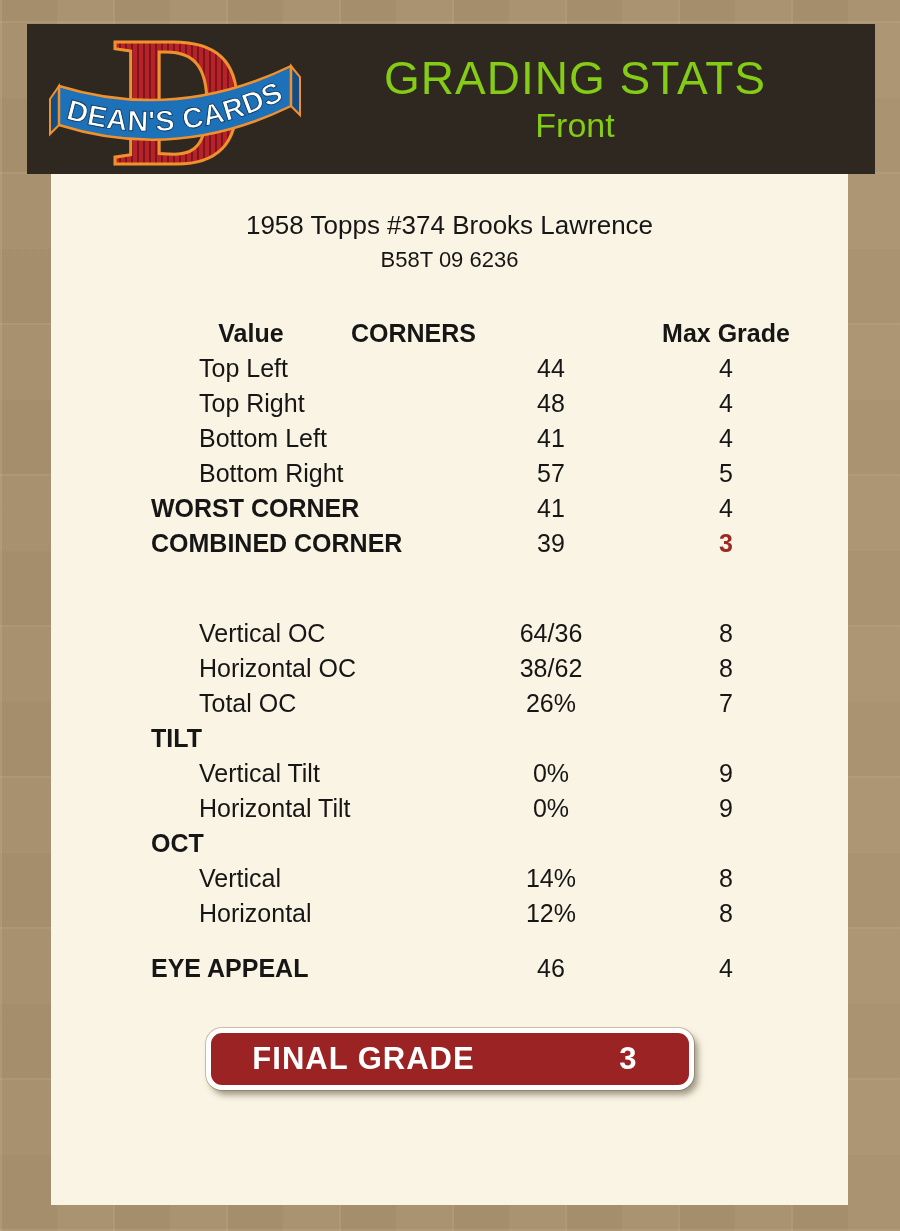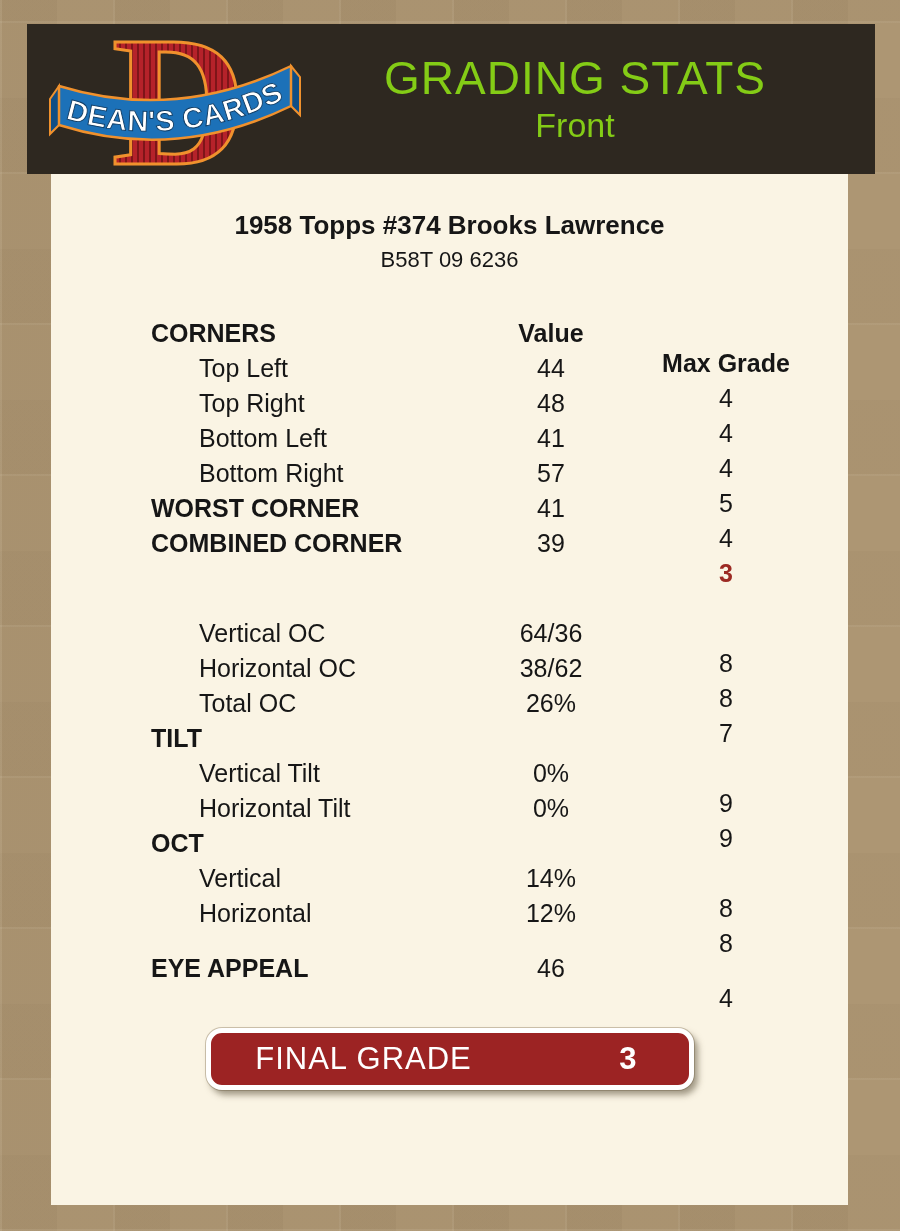"1958 Topps #374 Brooks Lawrence" .card-title { font-weight: bold -> normal }
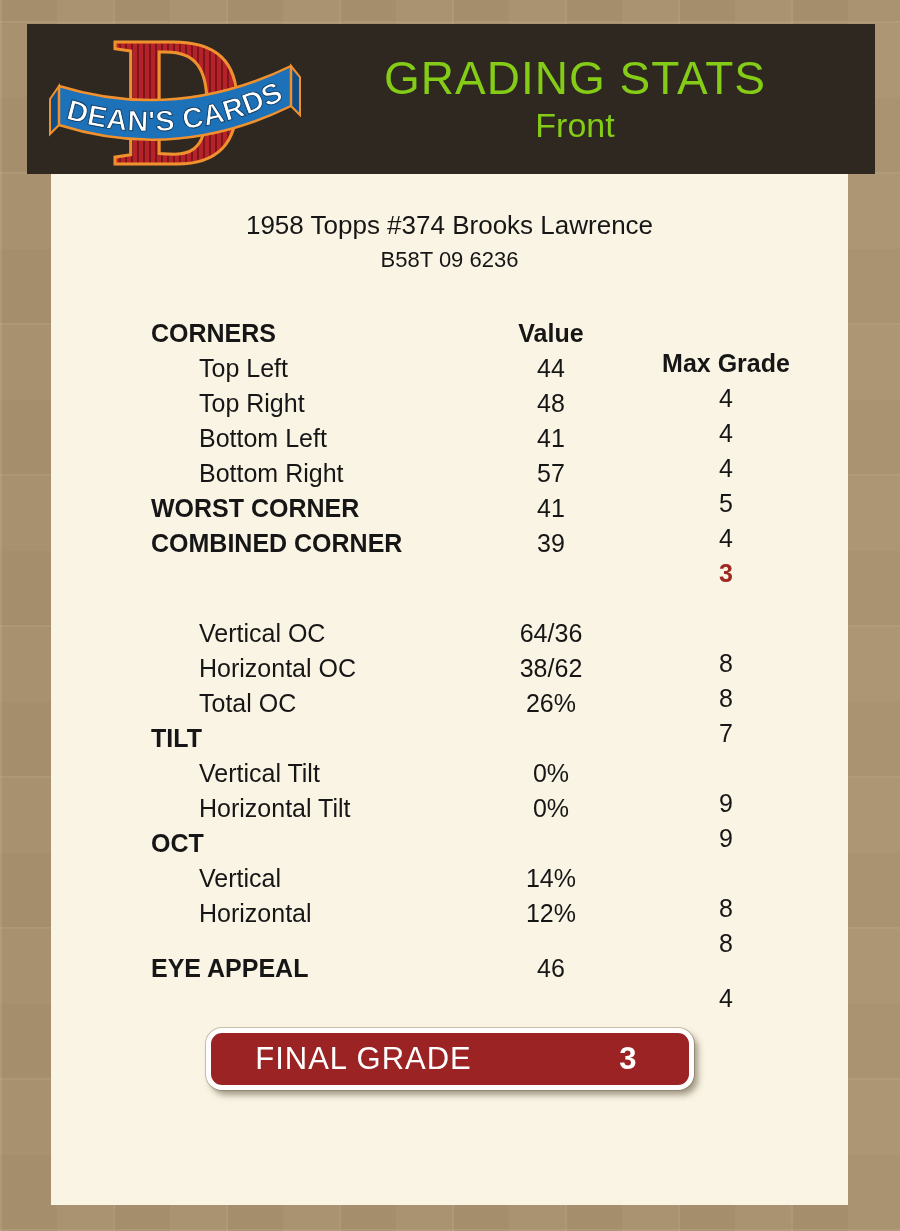"CORNERS" div.cell { order: before "Value" -> after "Value" }
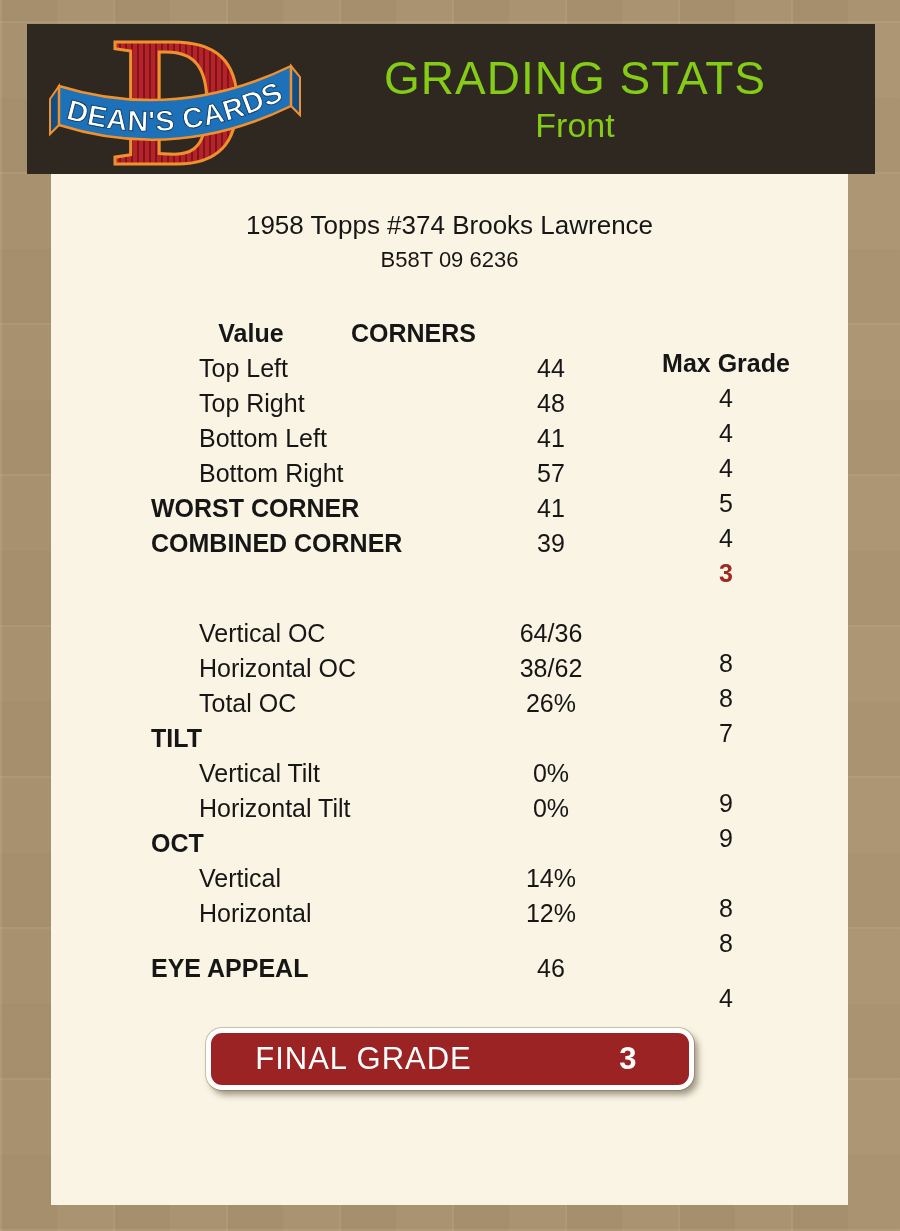"Max Grade" .cell-max { margin-top: 30px -> none }
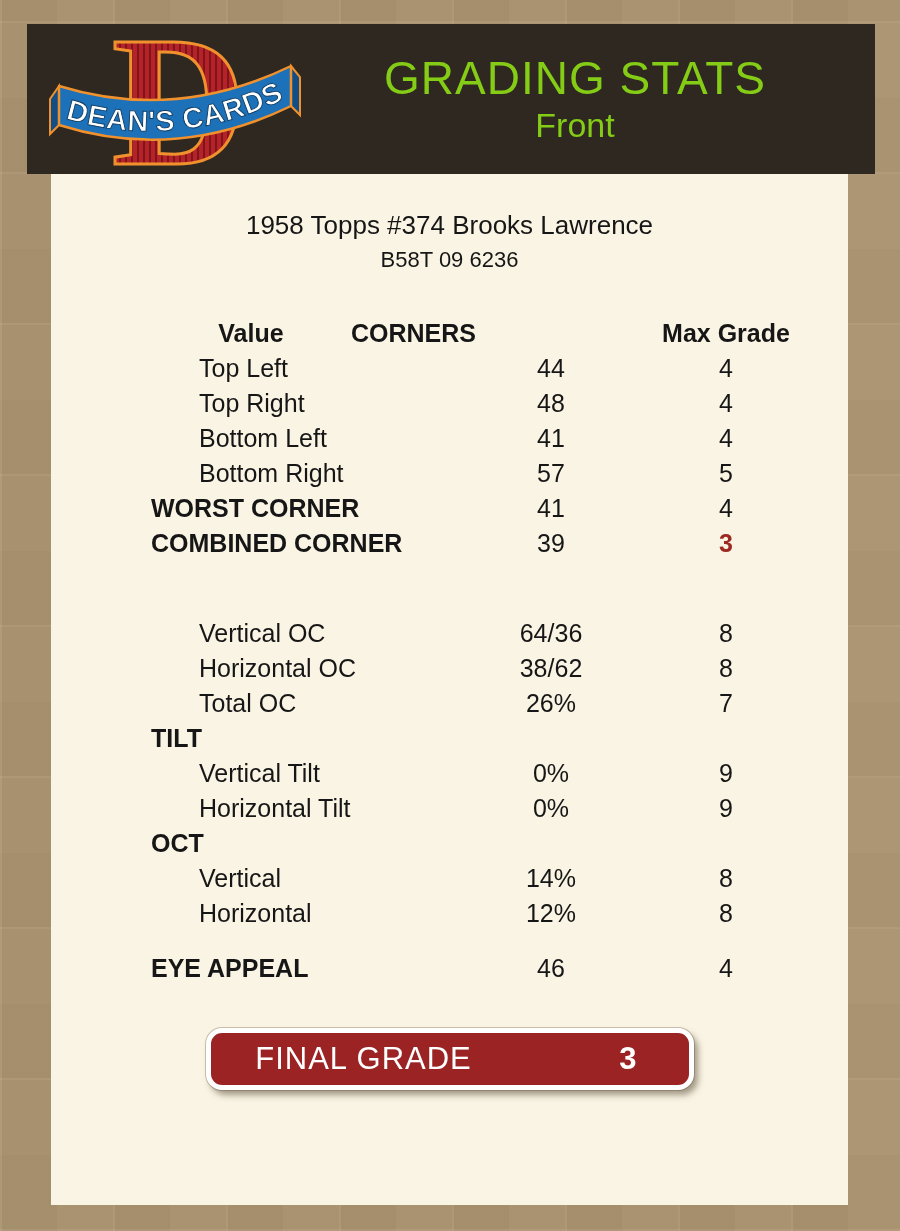"FINAL GRADE" .final-label { font-weight: normal -> bold }
